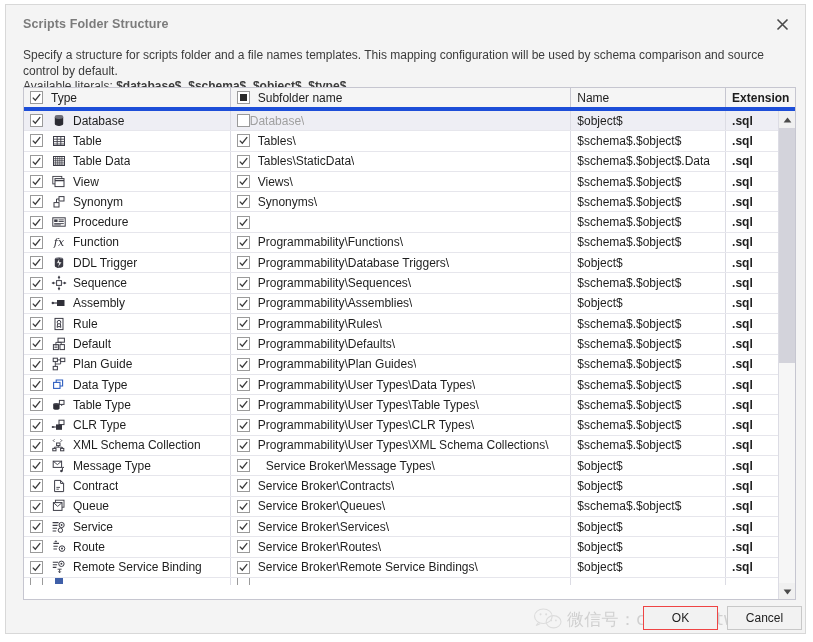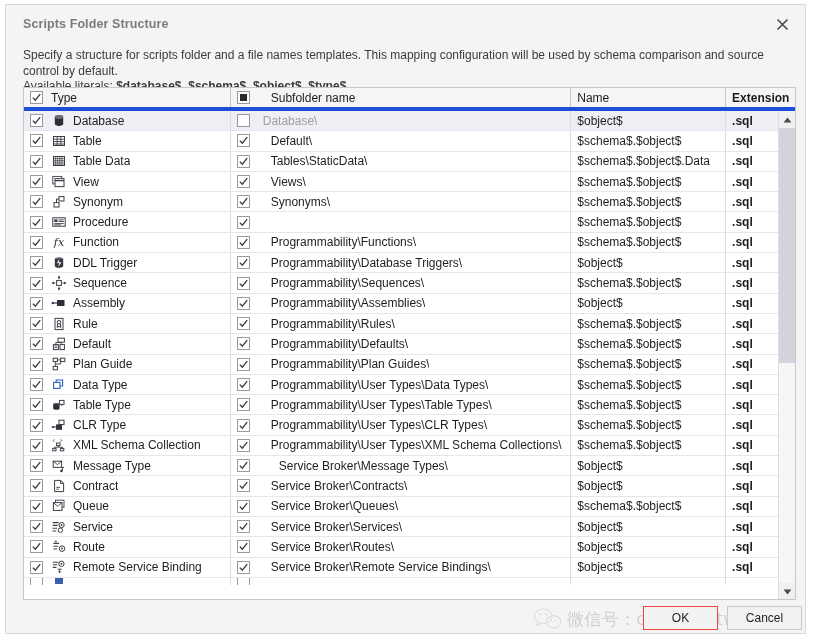"Subfolder name" .col-sub { gap: 13px -> none }
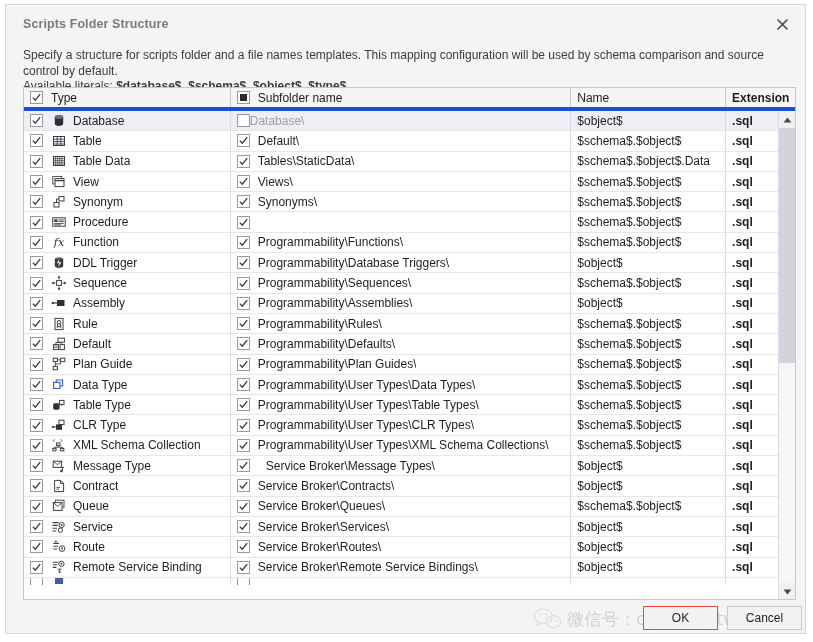"Default\" span.lbl { text: Default -> Tables }
